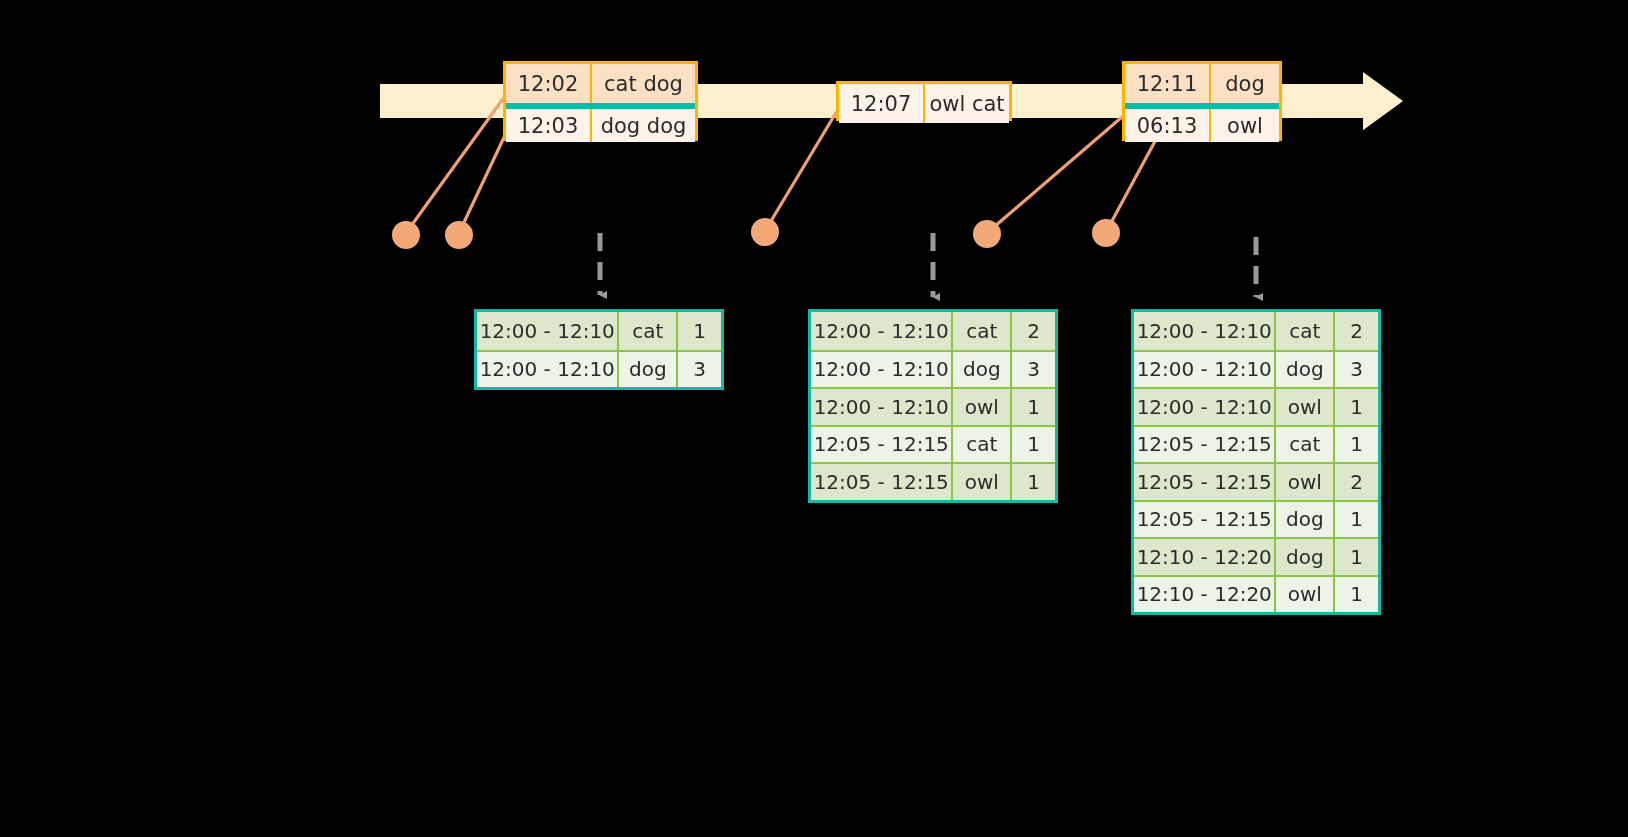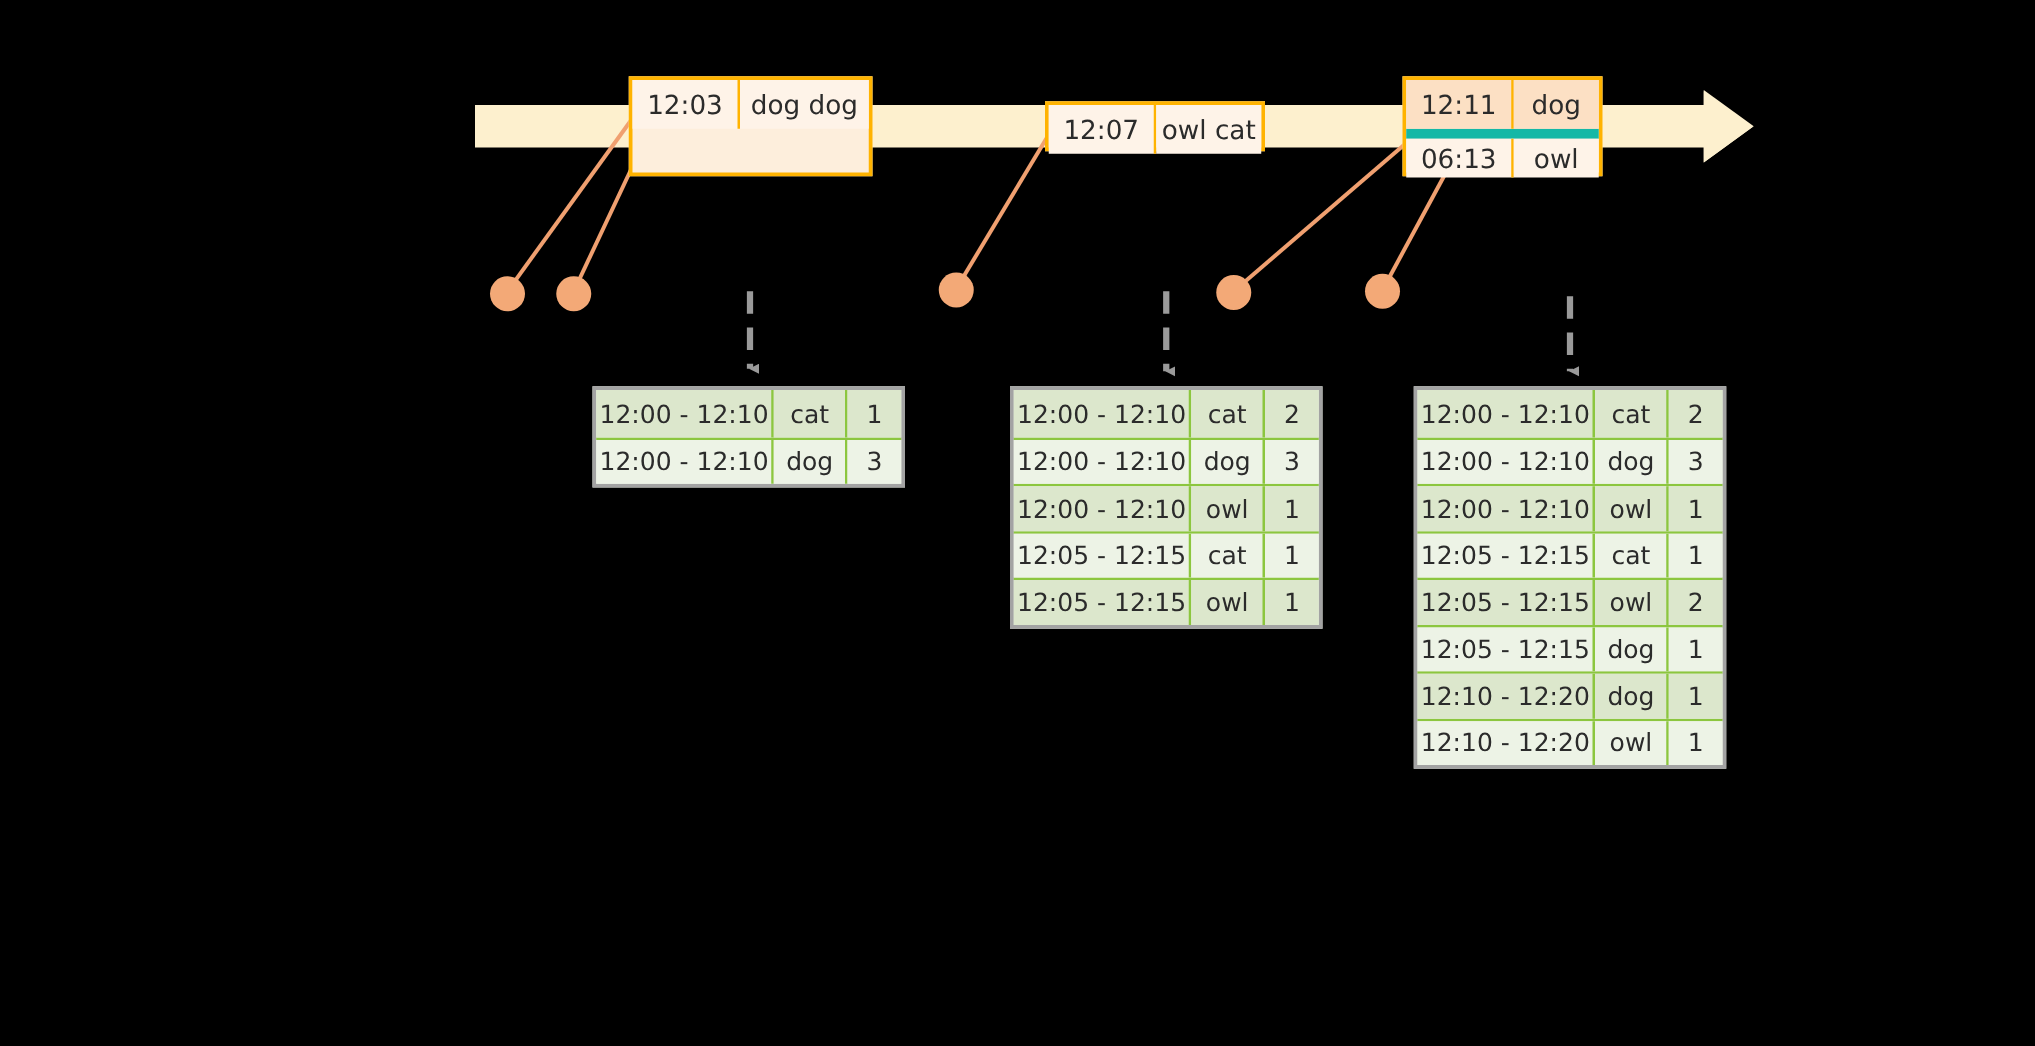"12:02" div.event-row { html: none -> <div> <div>12:02</div> <div>cat dog</div> </div> }
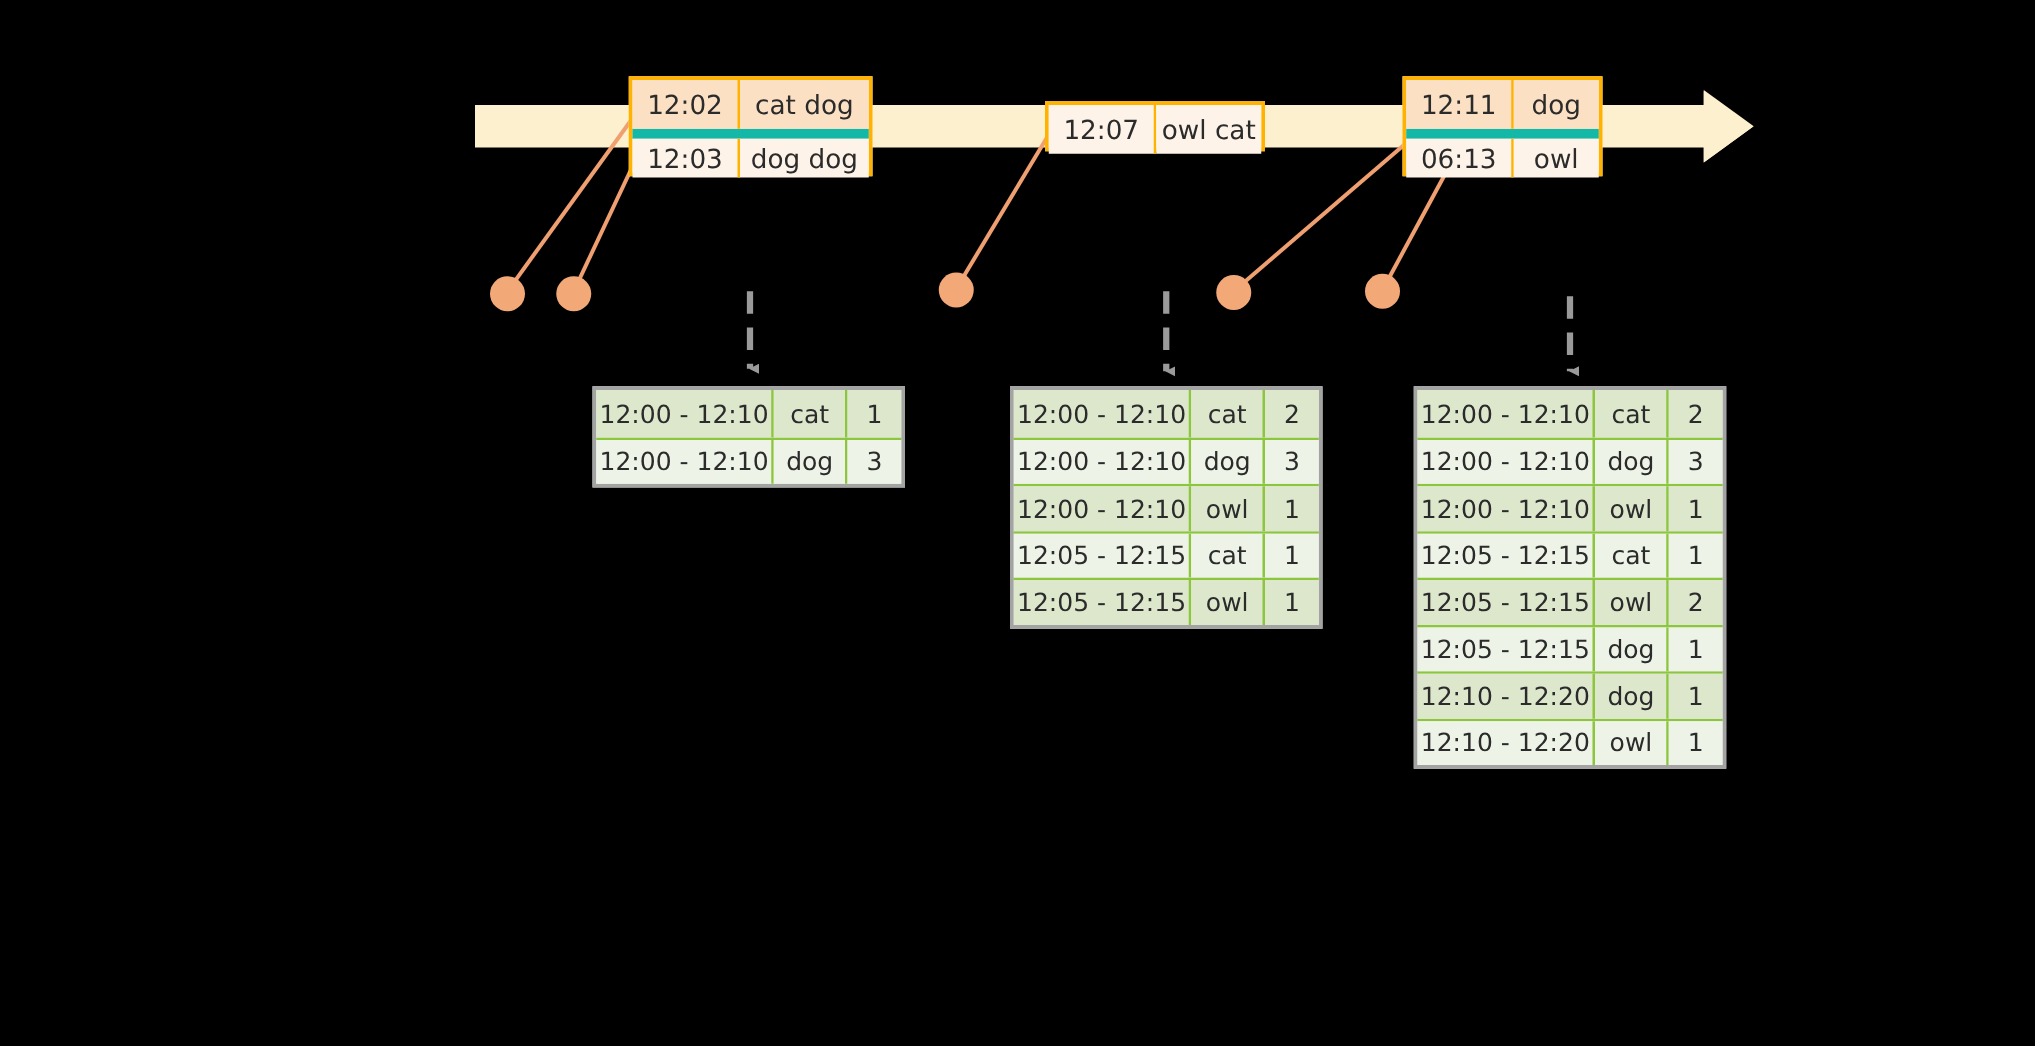"12:03" .event-row + .event-row { border-top: 8px solid #14b8a6 -> 6px solid #14b8a6 }
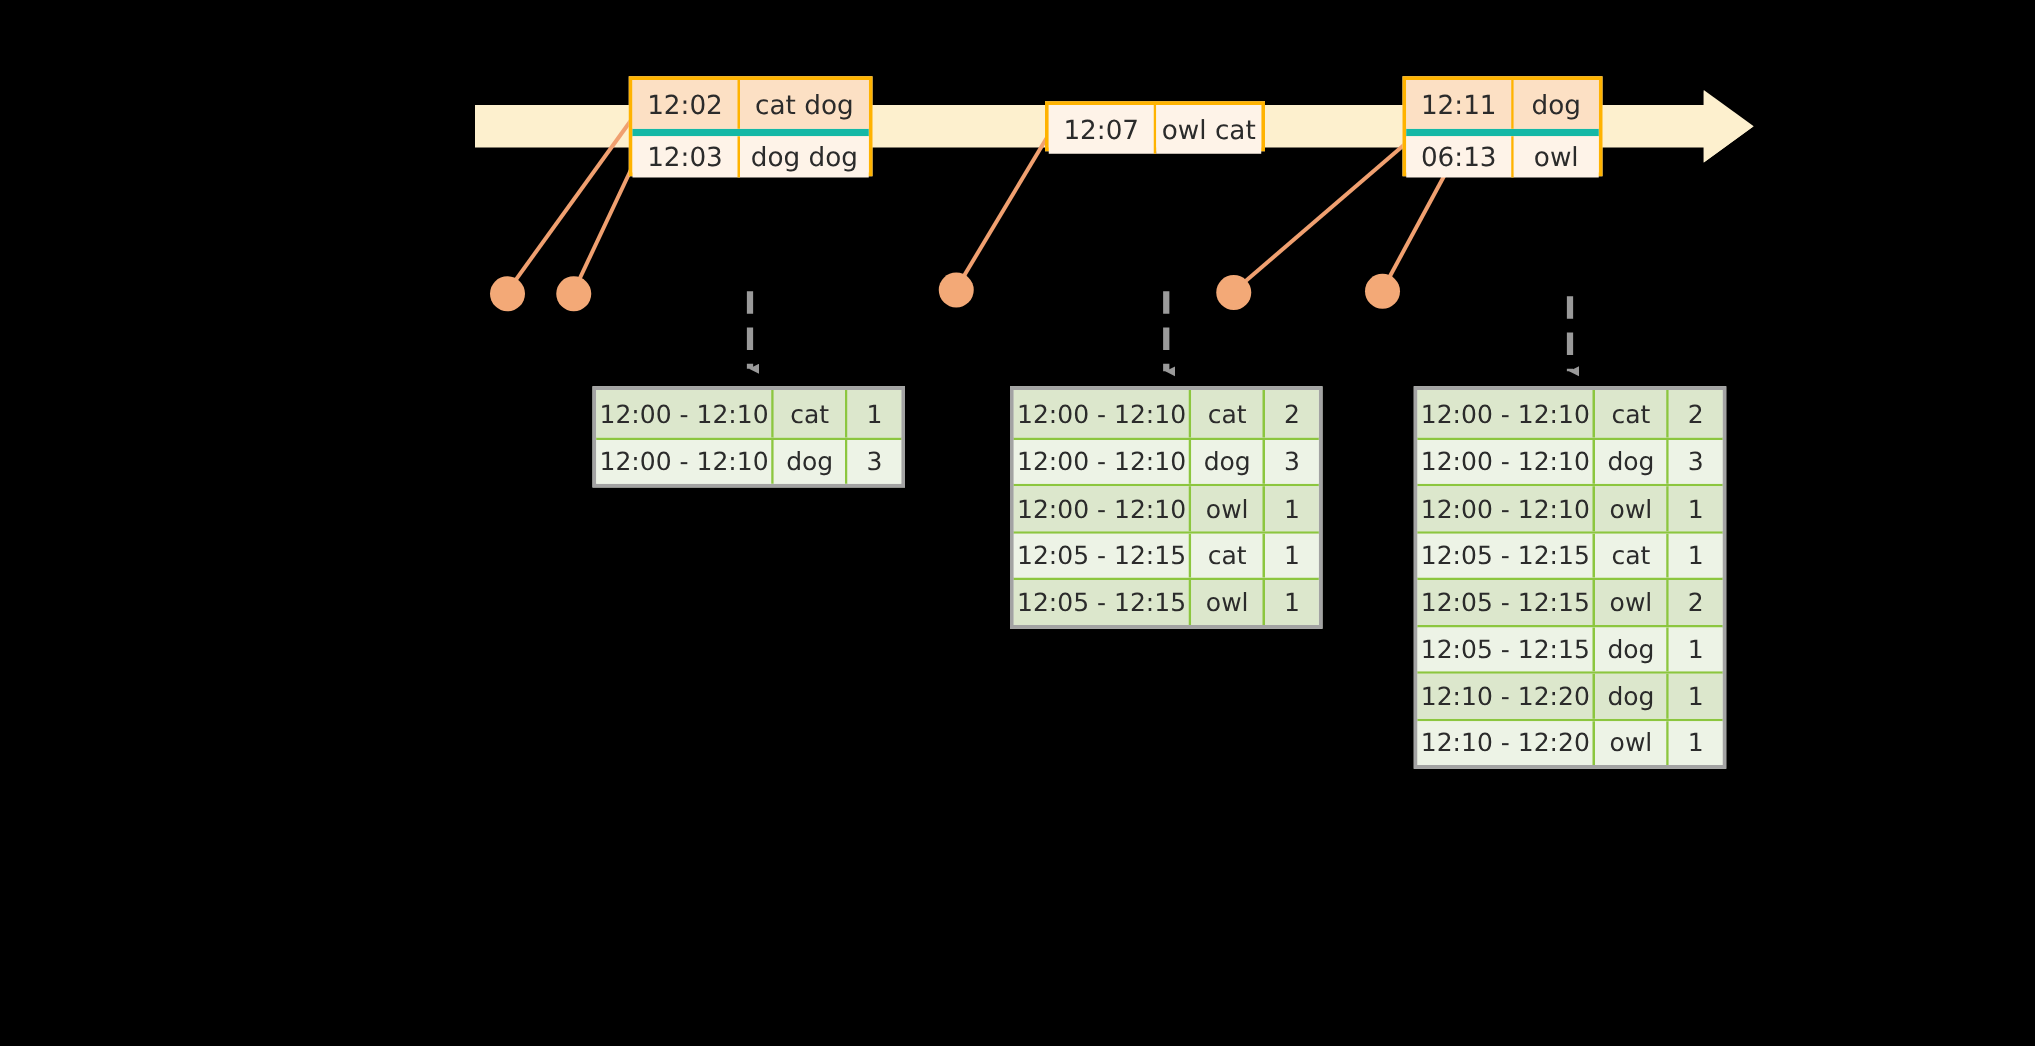"12:00 - 12:10" .result-table { border: 3px solid #a3a3a3 -> 3px solid #14b8a6 }
